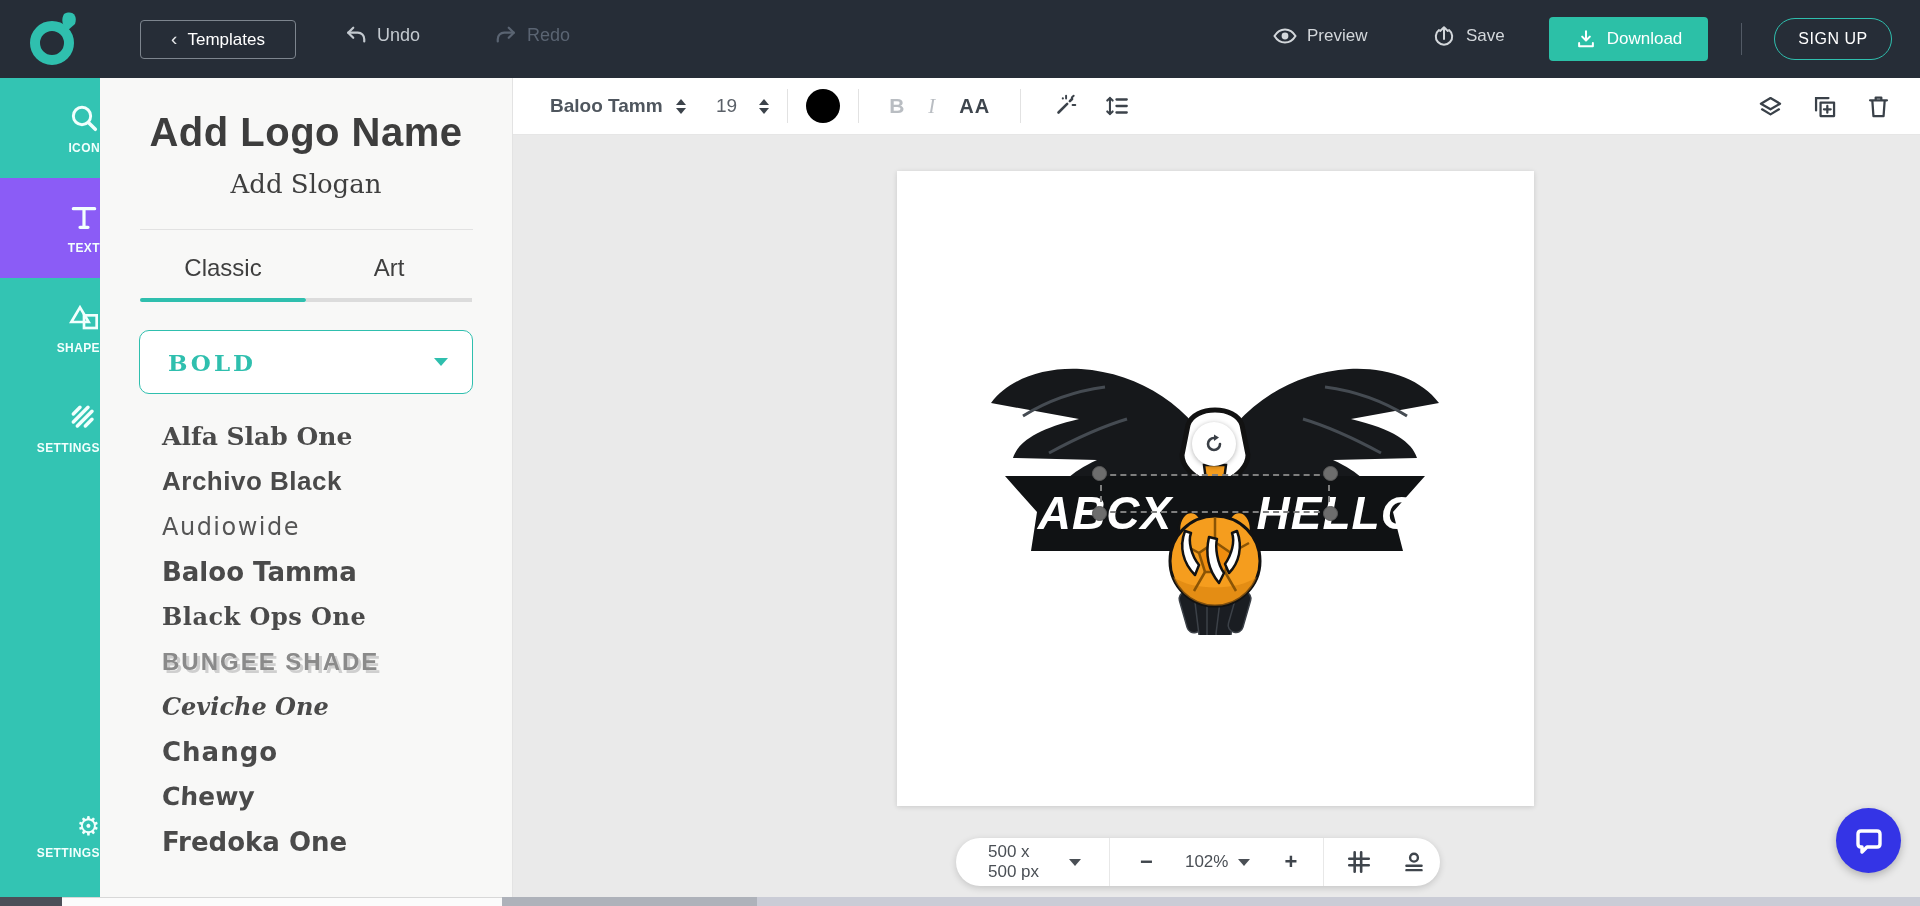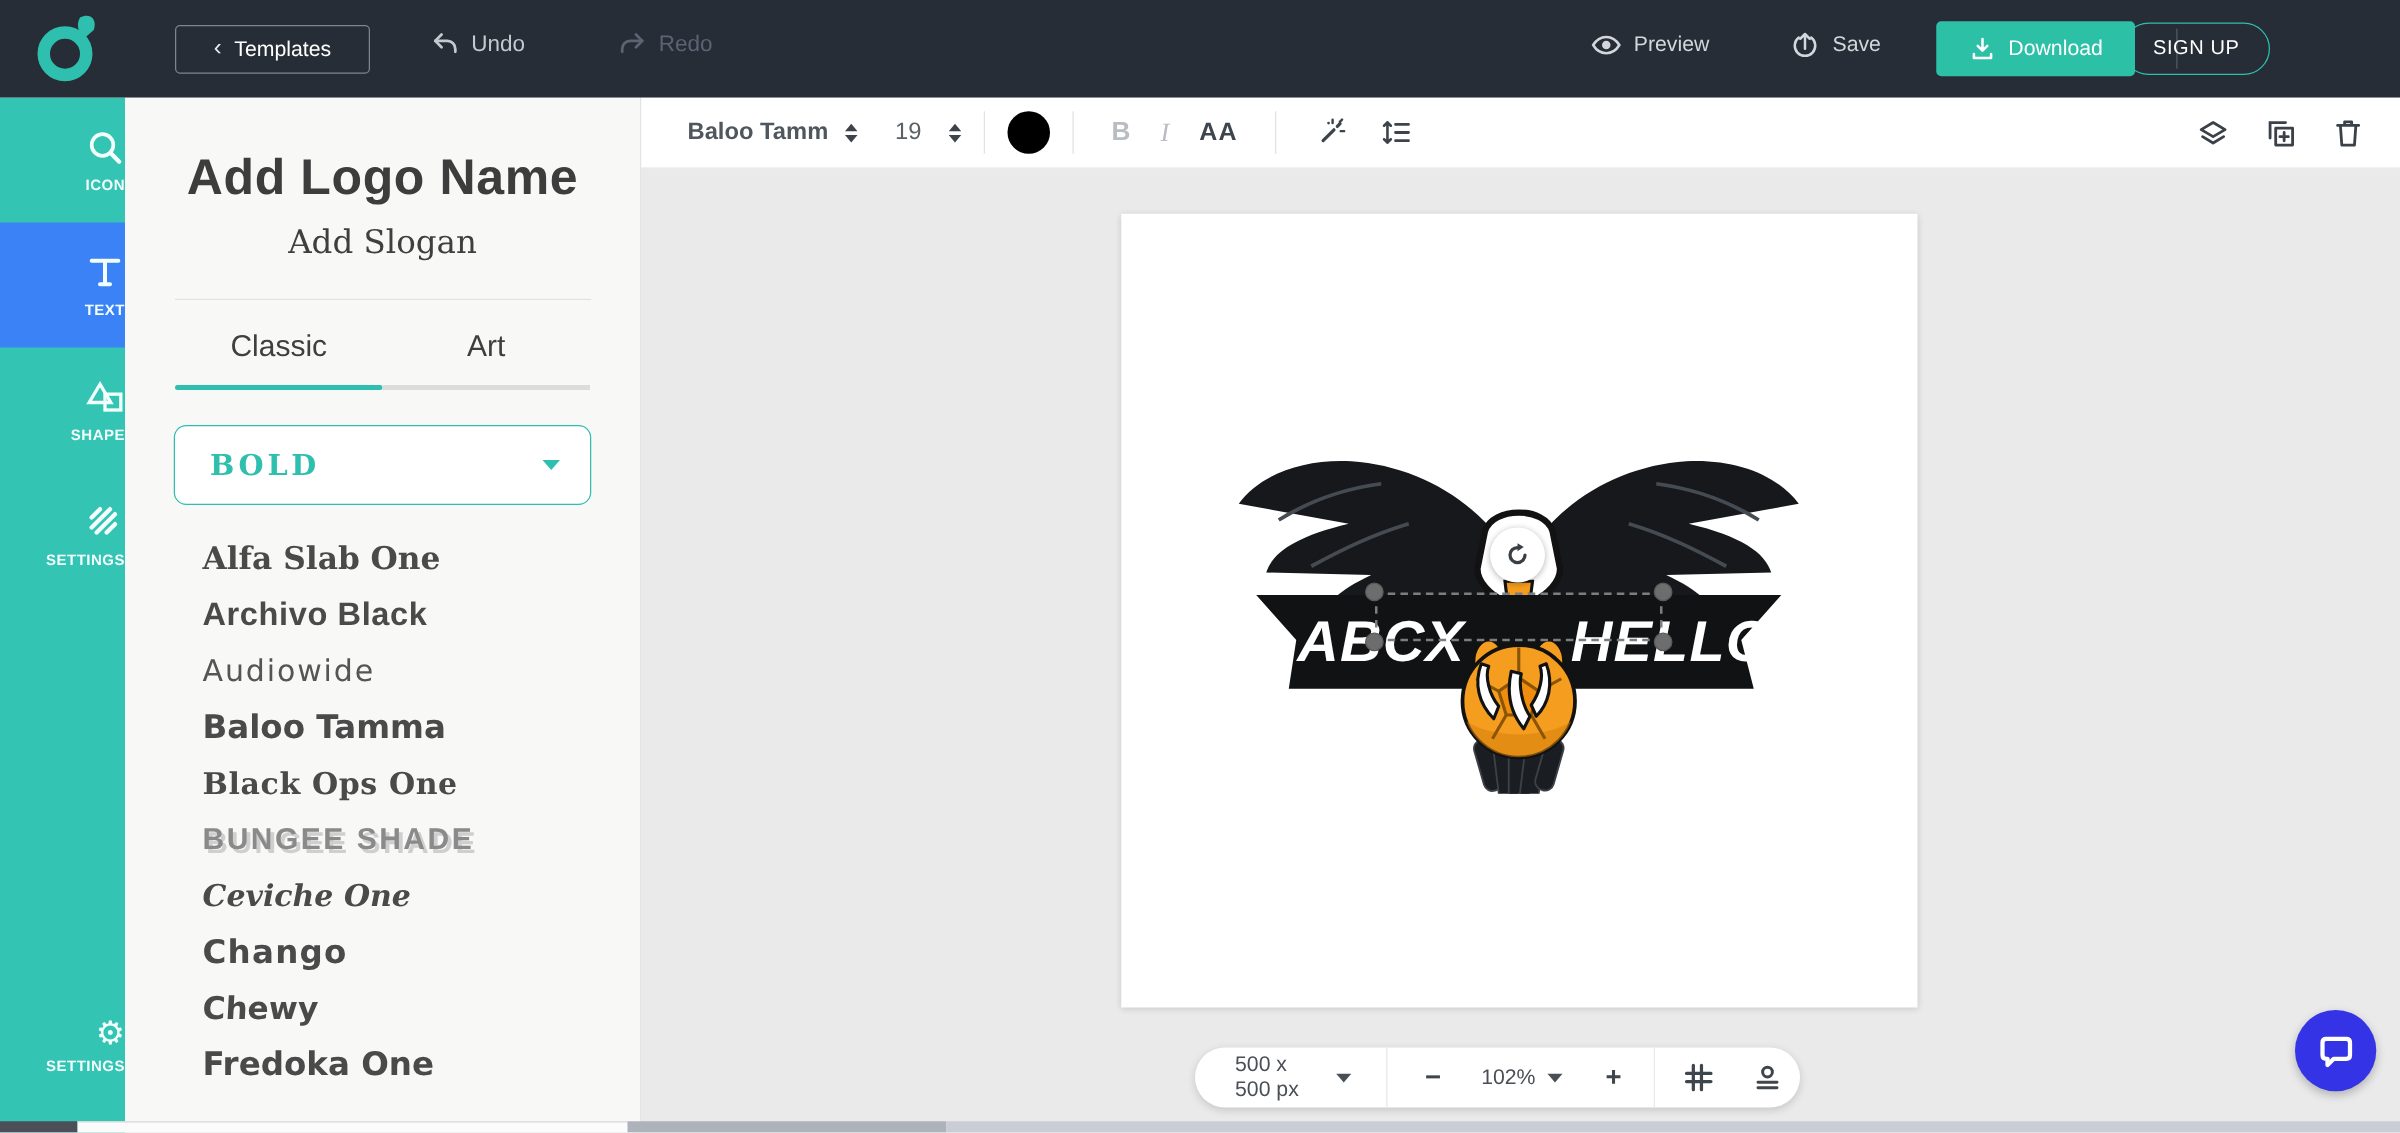"SIGN UP" .signup-btn { left: 1698px -> 1774px }
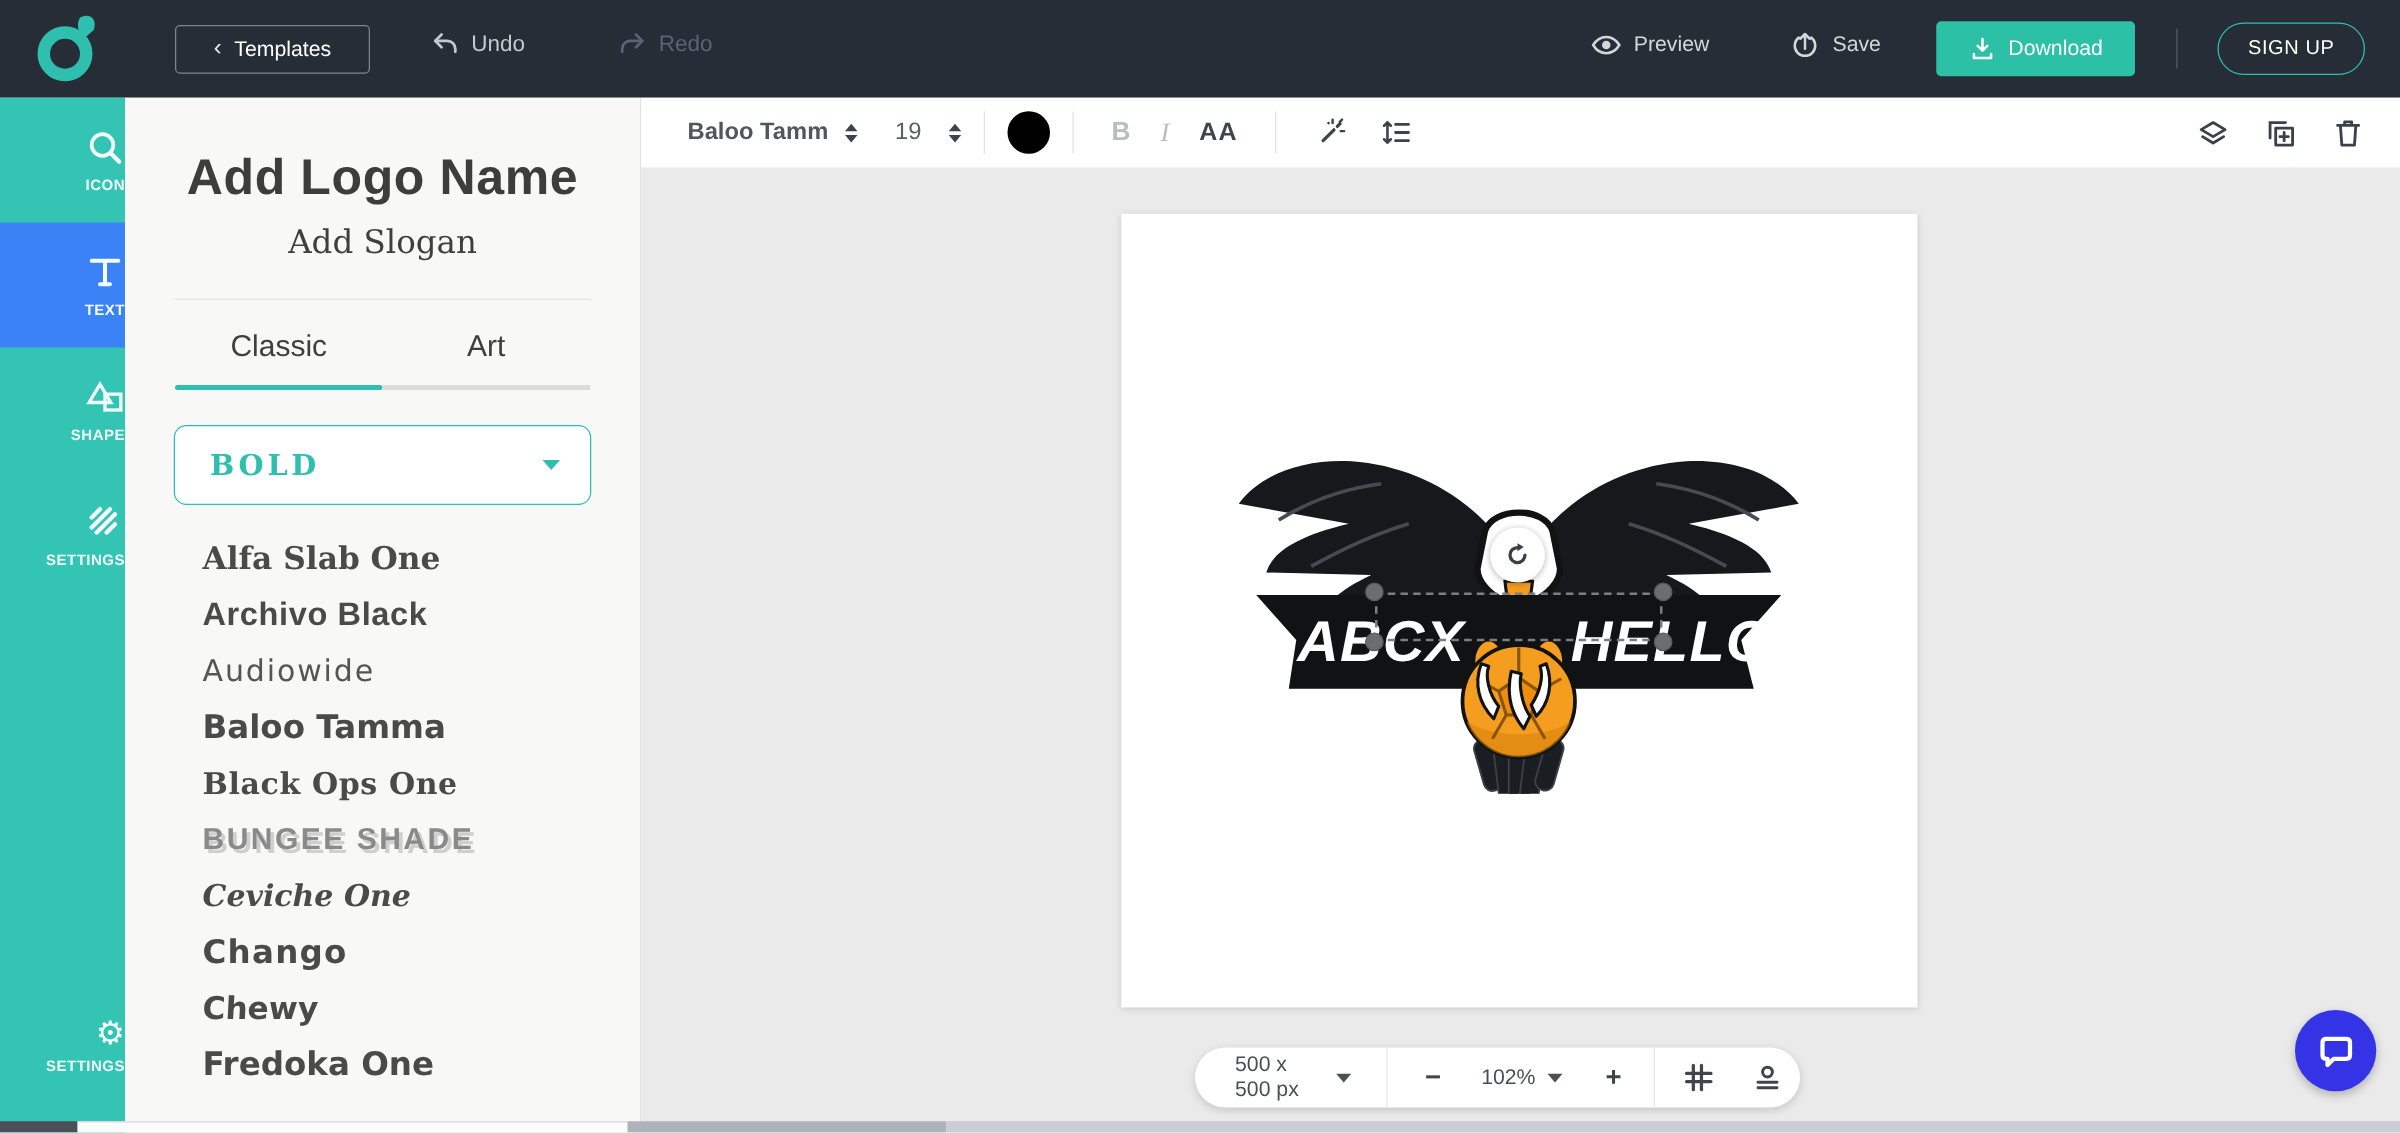"Add Logo Name" .logo-name { margin-top: 42px -> 32px }
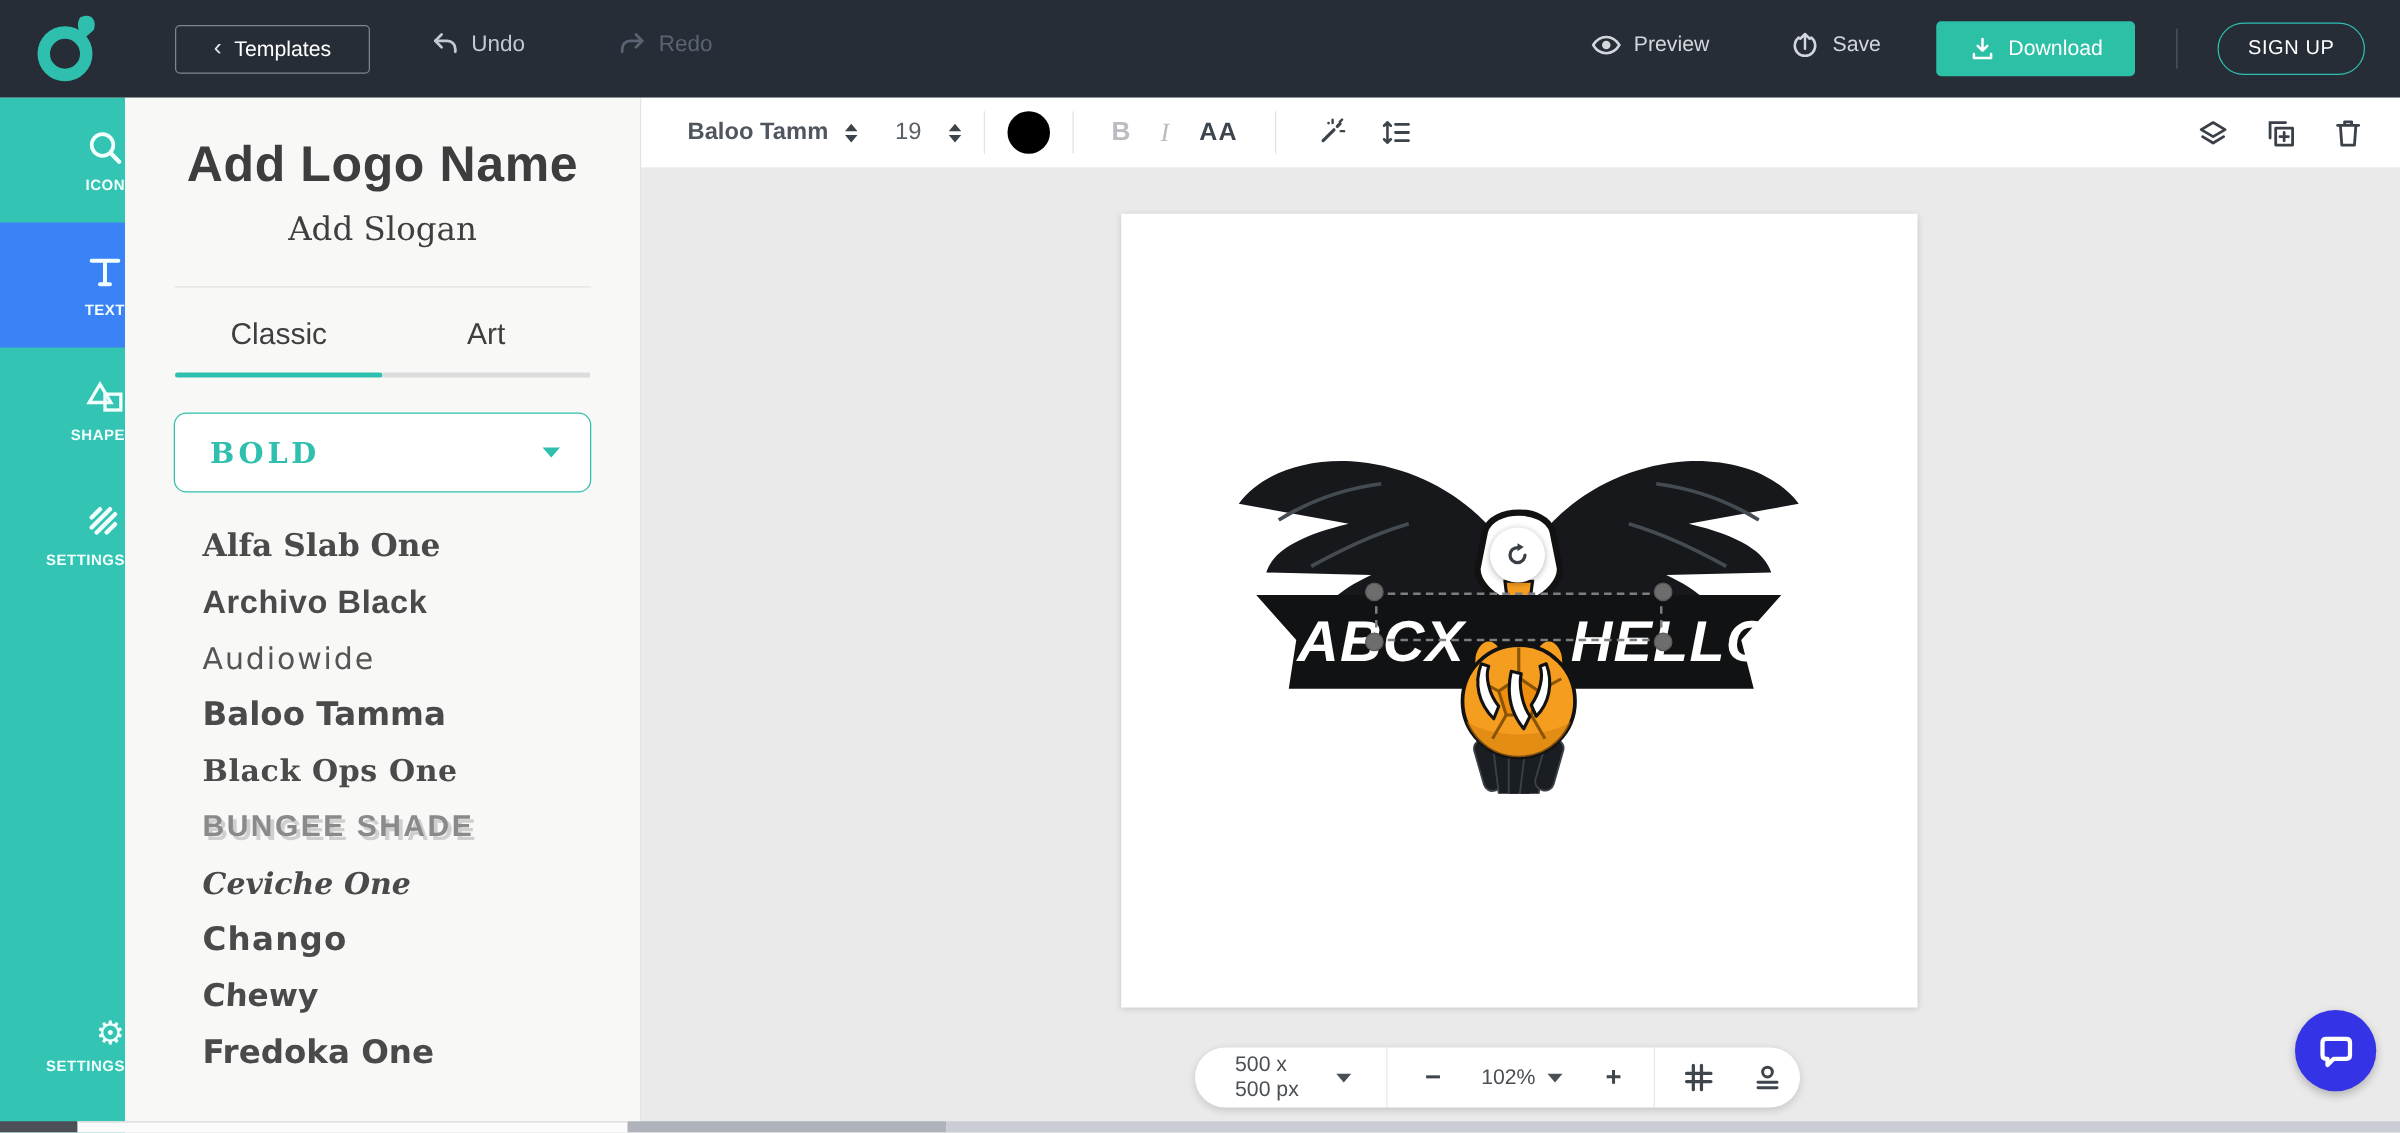"TEXT" .side-item.active { background: #3b82f6 -> #8b5cf6 }
